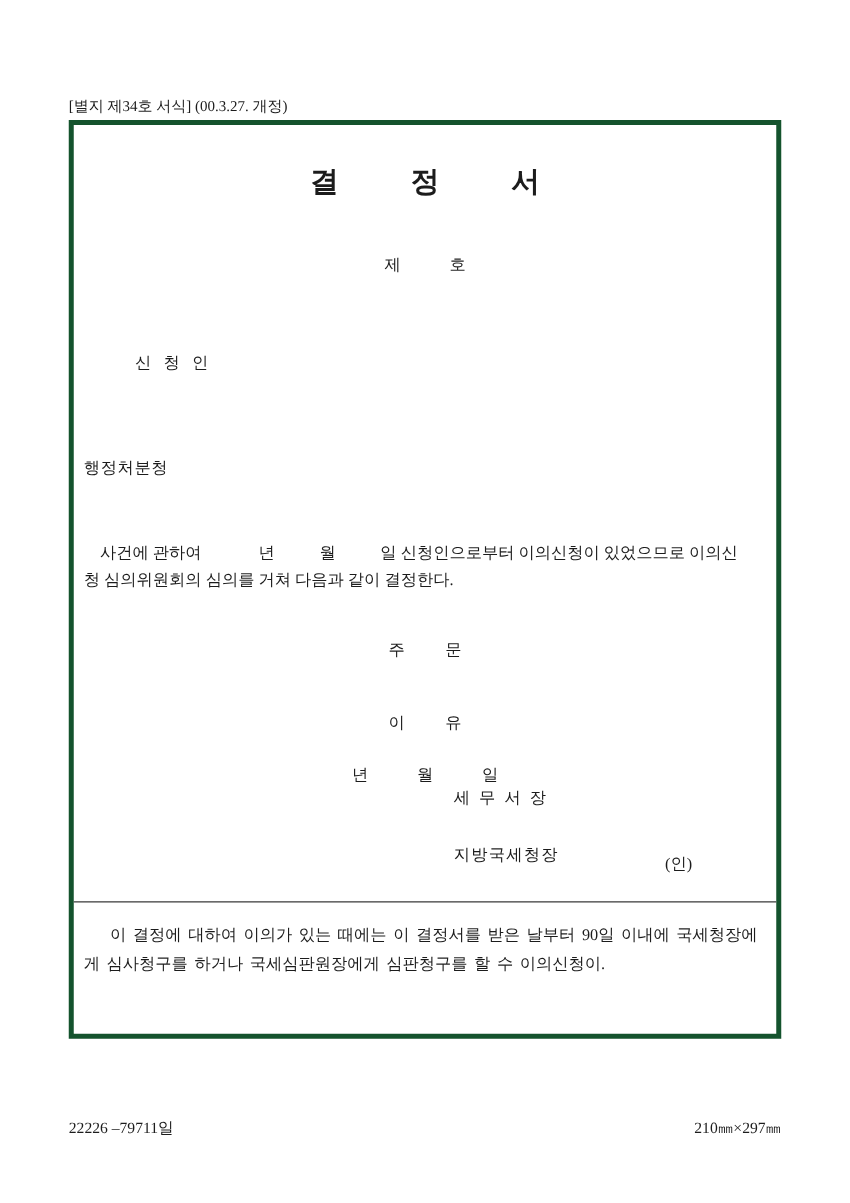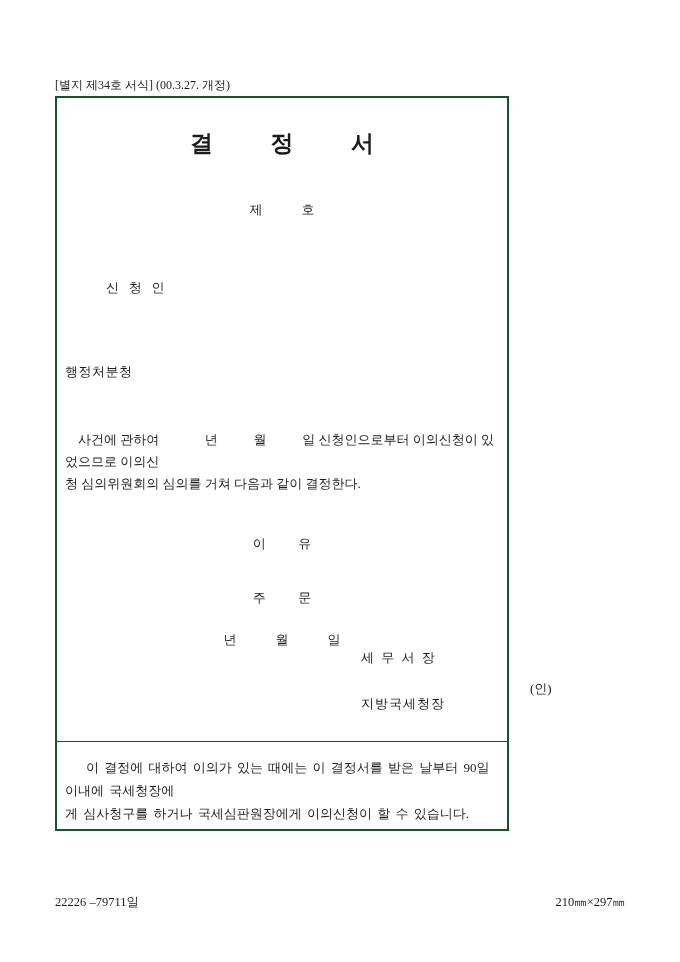"결 정 서" .form-box { border: 2px solid #14532d -> 4px solid #14532d; width: 454px -> 570px }
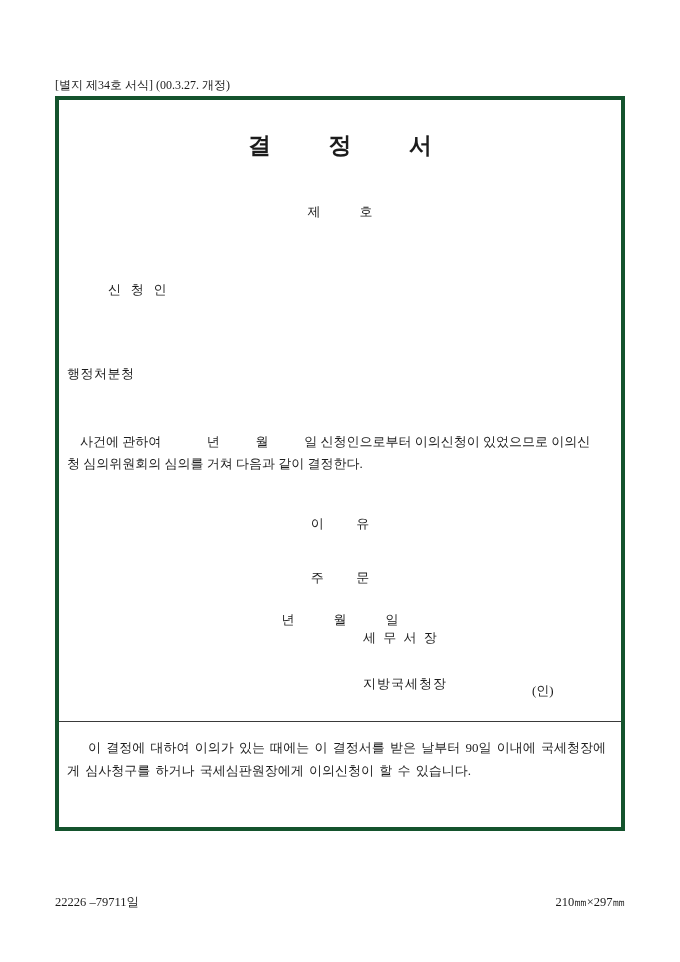"이 유" div.center { order: before "주 문" -> after "주 문" }
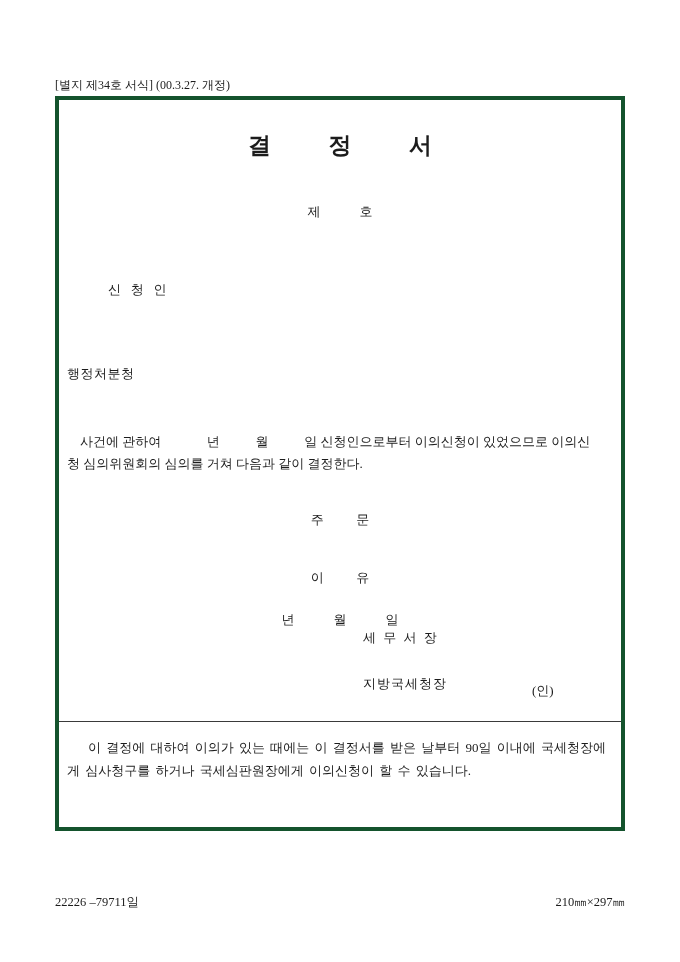"이 결정에 대하여 이의가 있는" div.notice { text: 이의신청이 할 수 있습니다 -> 심판청구를 할 수 이의신청이 }
